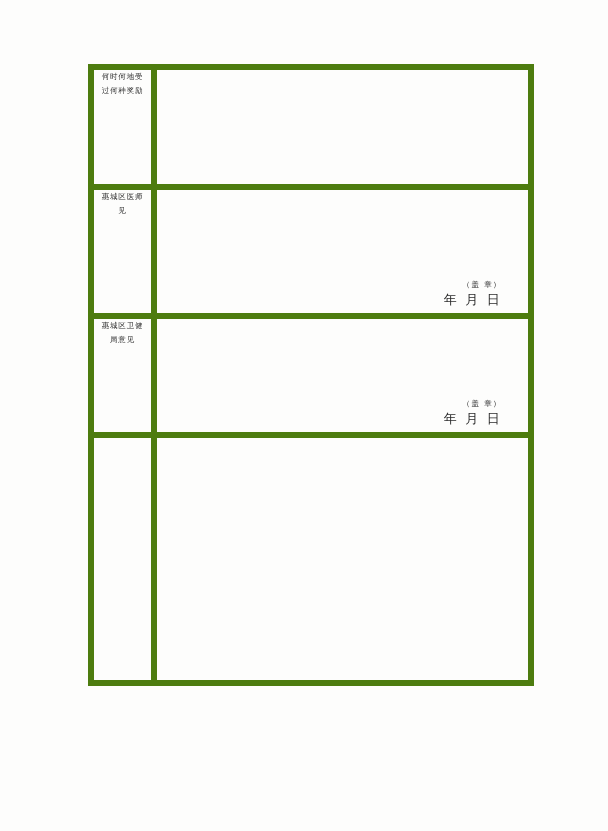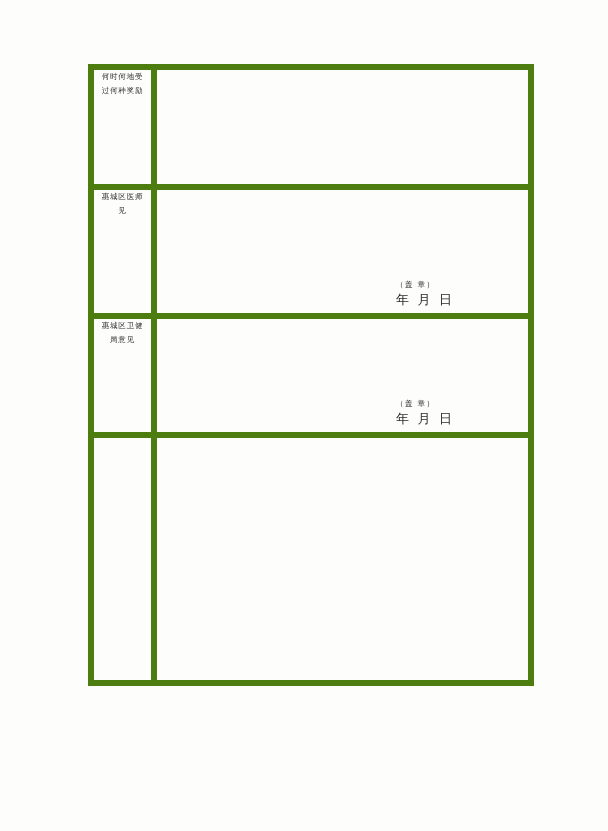"（盖 章）" .sign-area { right: 12px -> 26px; text-align: left -> right }
